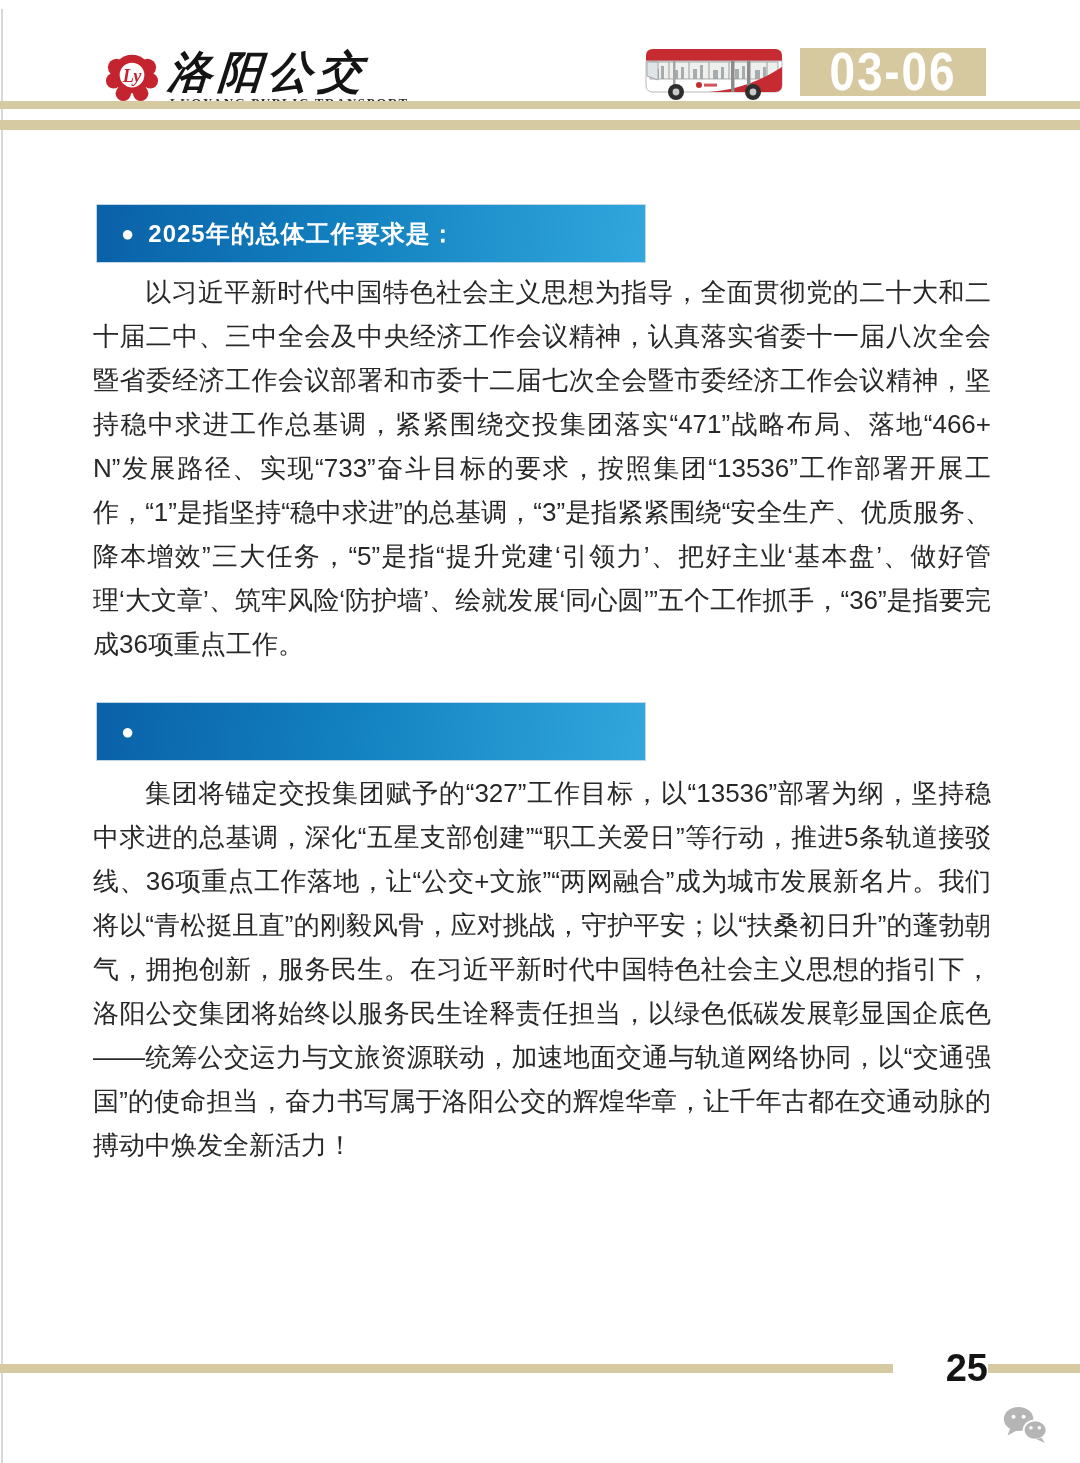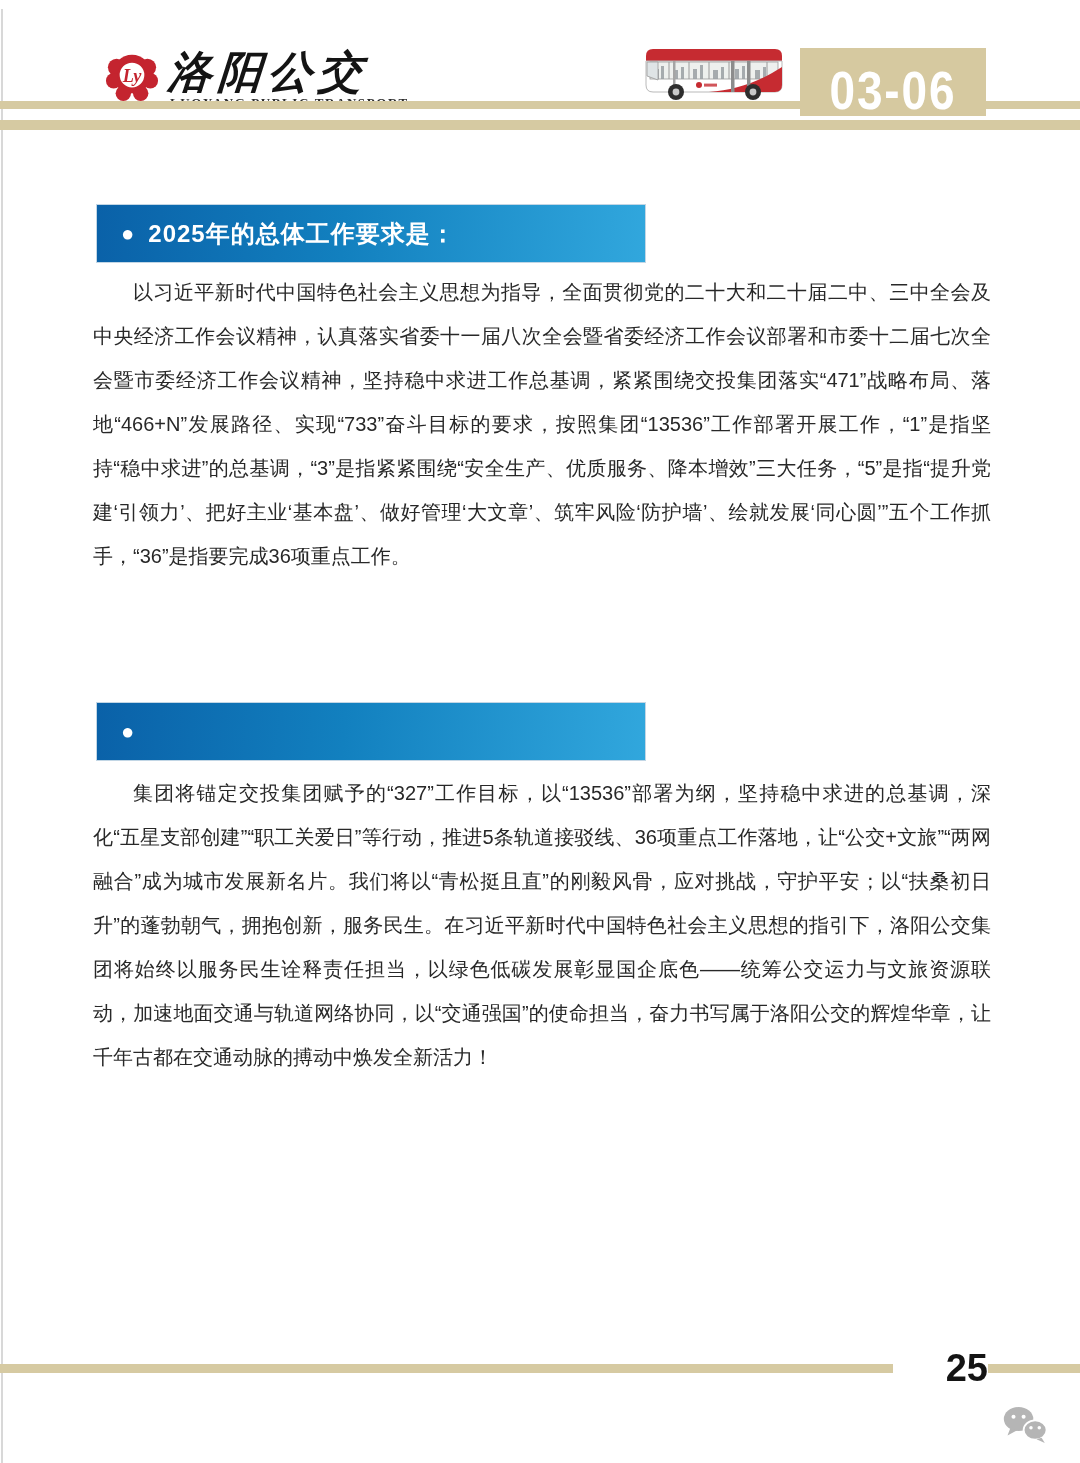"03-06" .code-box { align-items: flex-end -> center; height: 68px -> 48px }
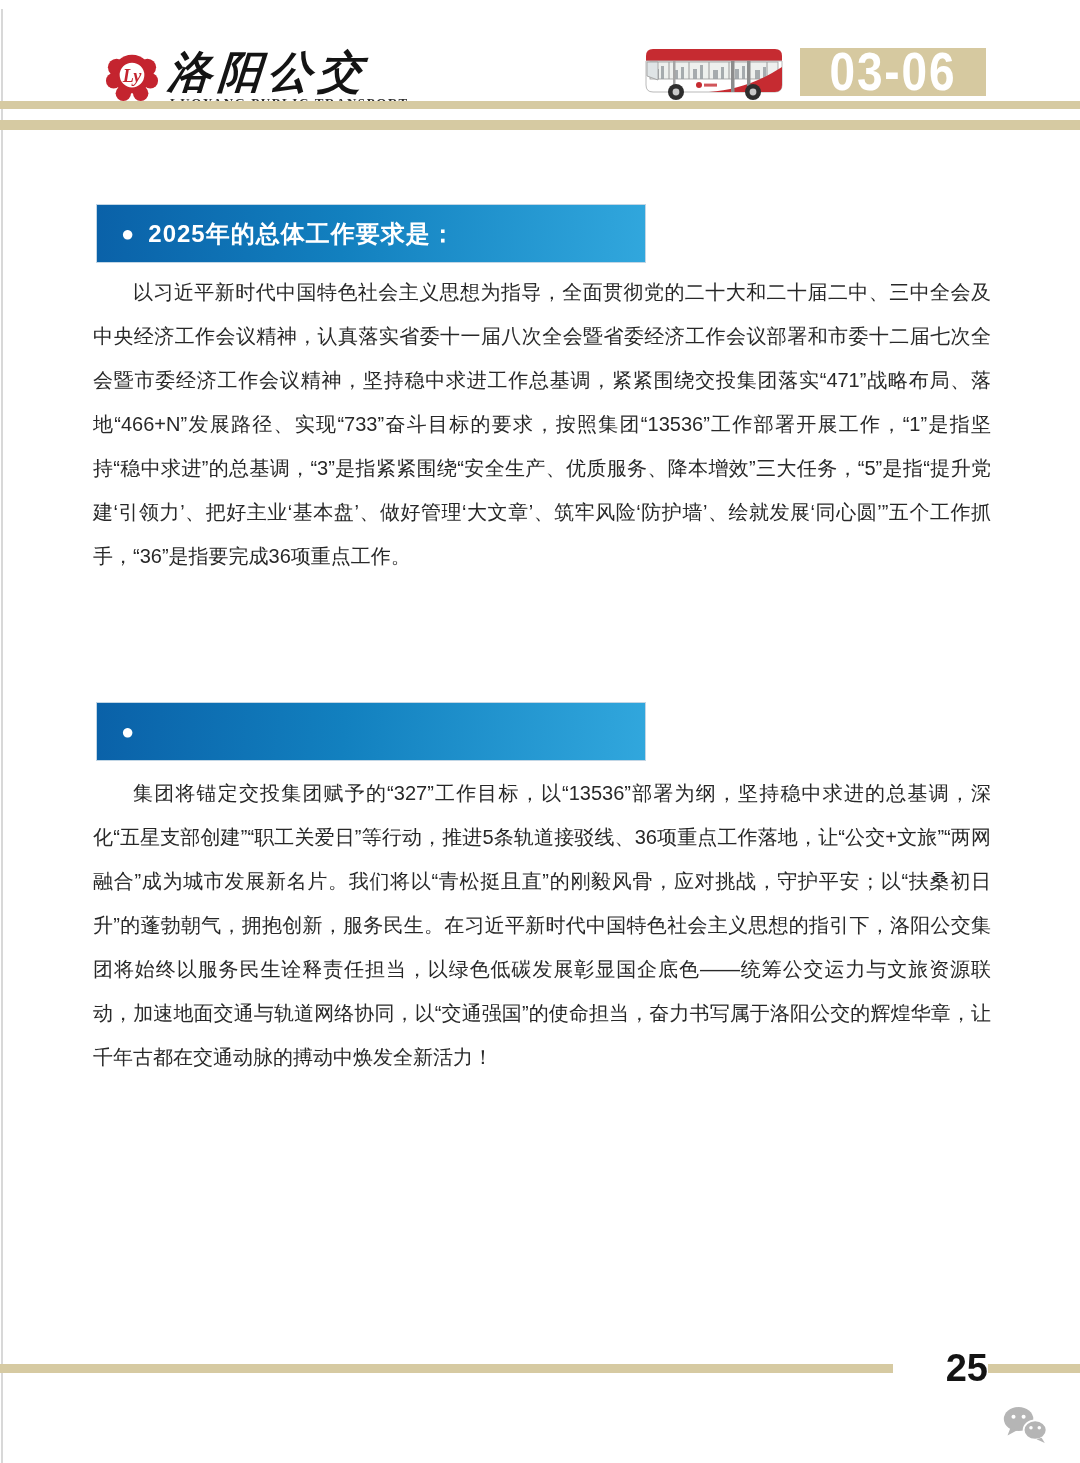"以习近平新时代中国特色社会主义思想为指导，全面贯彻党的二十大和二十届二中、三中全" .para { font-size: 20px -> 26px }
